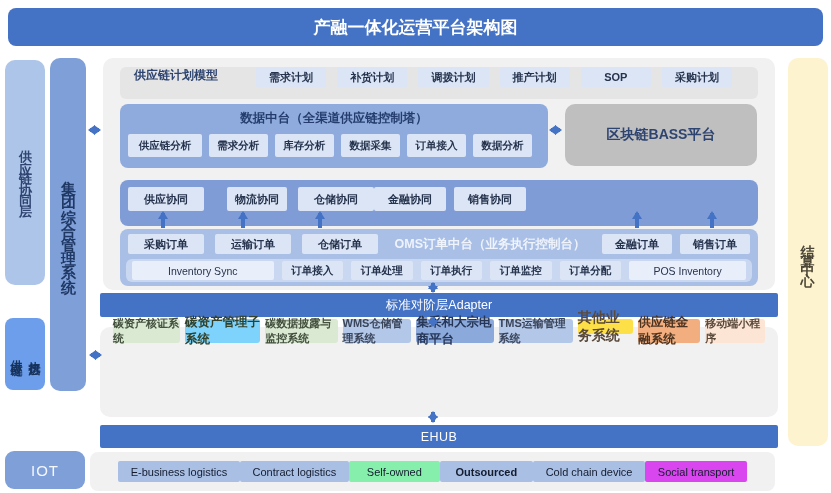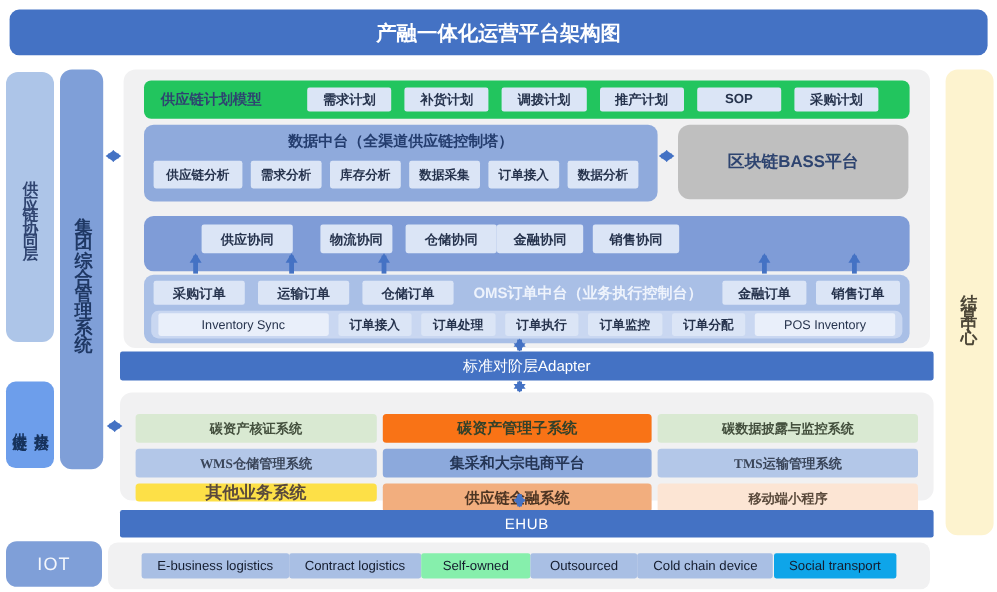"供应链计划模型" div.abs { align-items: center -> flex-start; background: #22c55e -> #e5e5e5 }
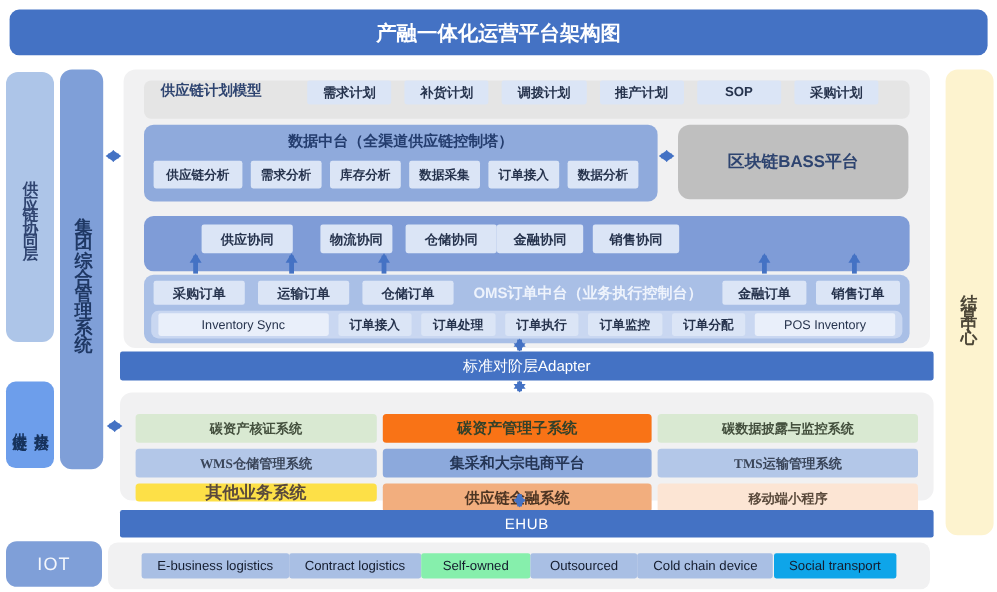"供应协同" div.abs { padding-left: 40px -> none }
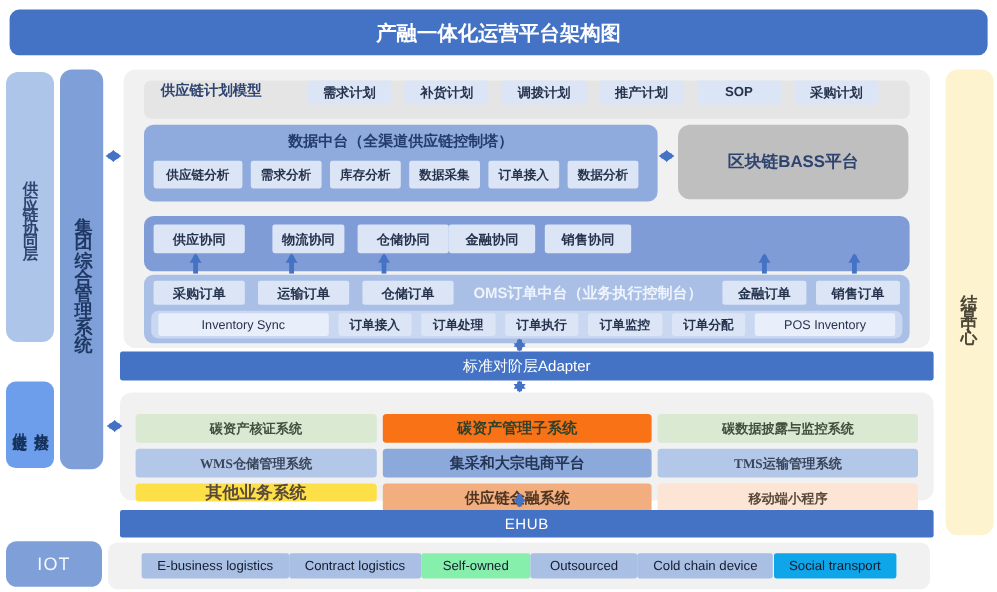"碳资产核证系统" div.abs { flex-direction: column -> row; font-family: Liberation Serif, serif -> none; top: 345px -> 319px }
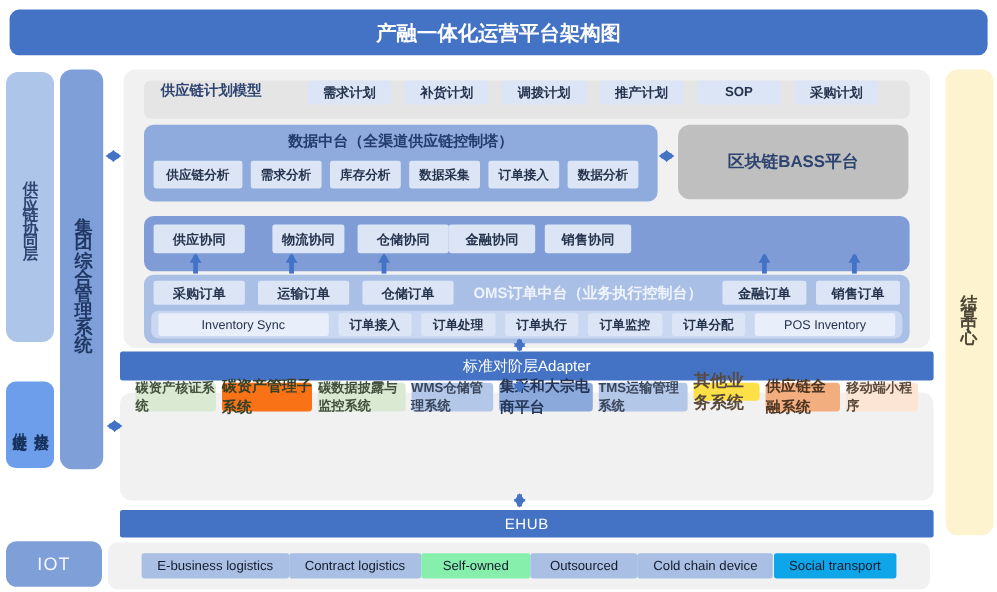"碳资产管理子系统" div.flexc { background: #f97316 -> #7dd3fc }
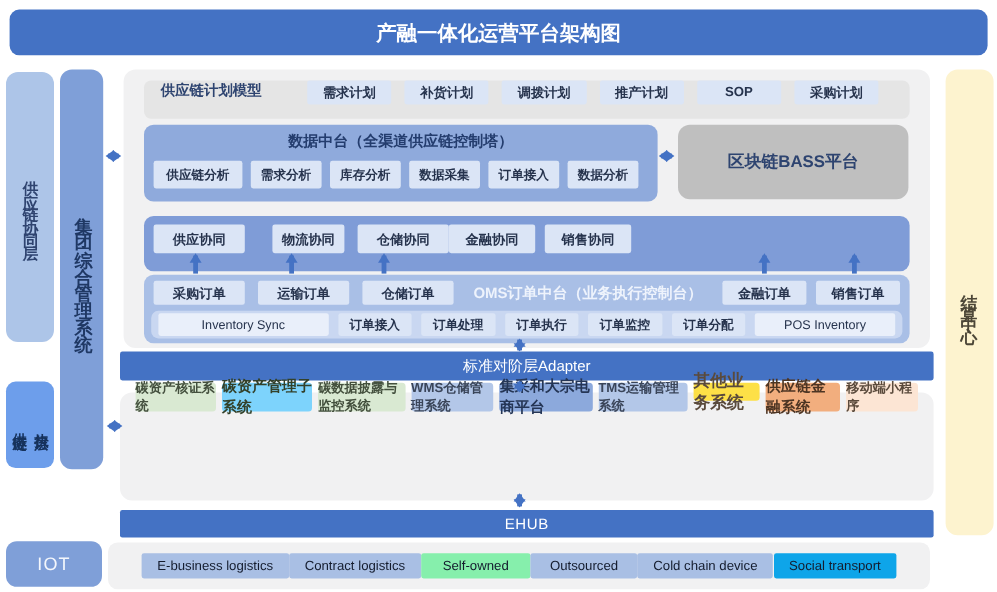"Outsourced" div.chip { font-weight: 400 -> 700 }
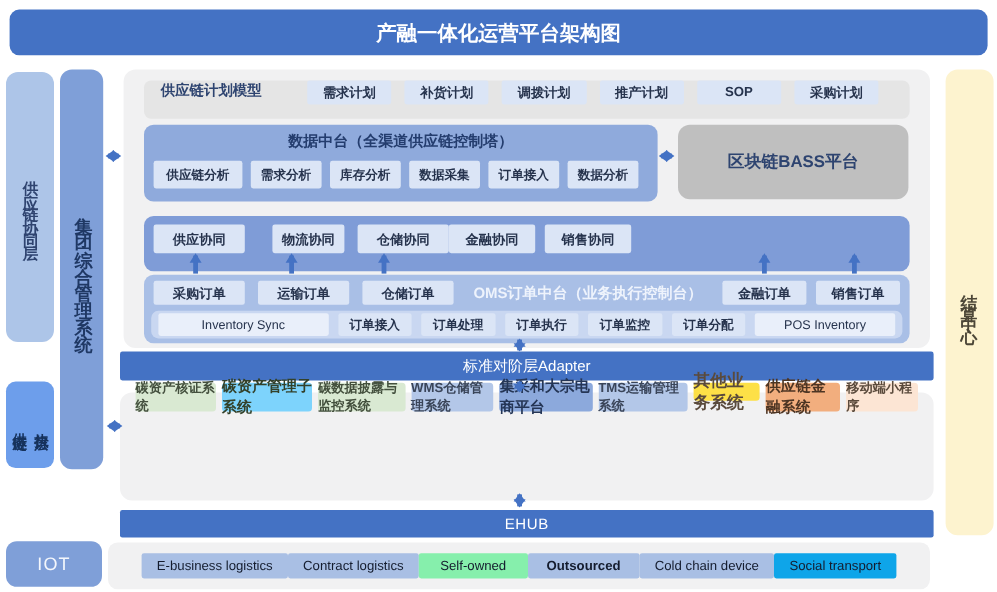"Social transport" div.chip { background: #0ea5e9 -> #d946ef }
